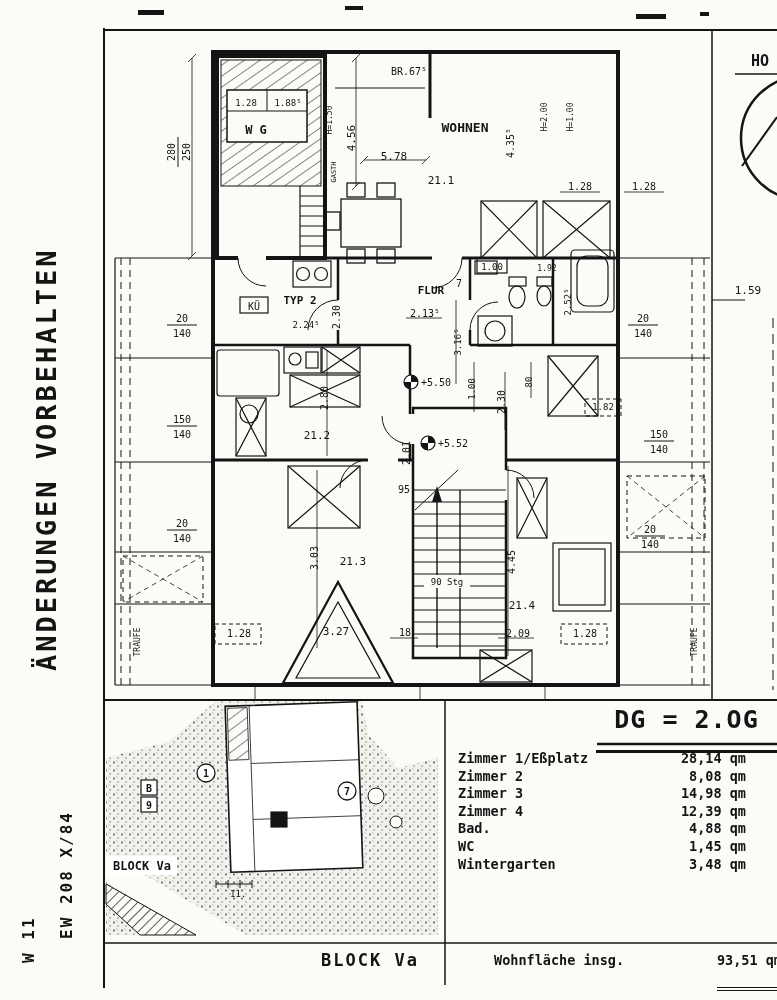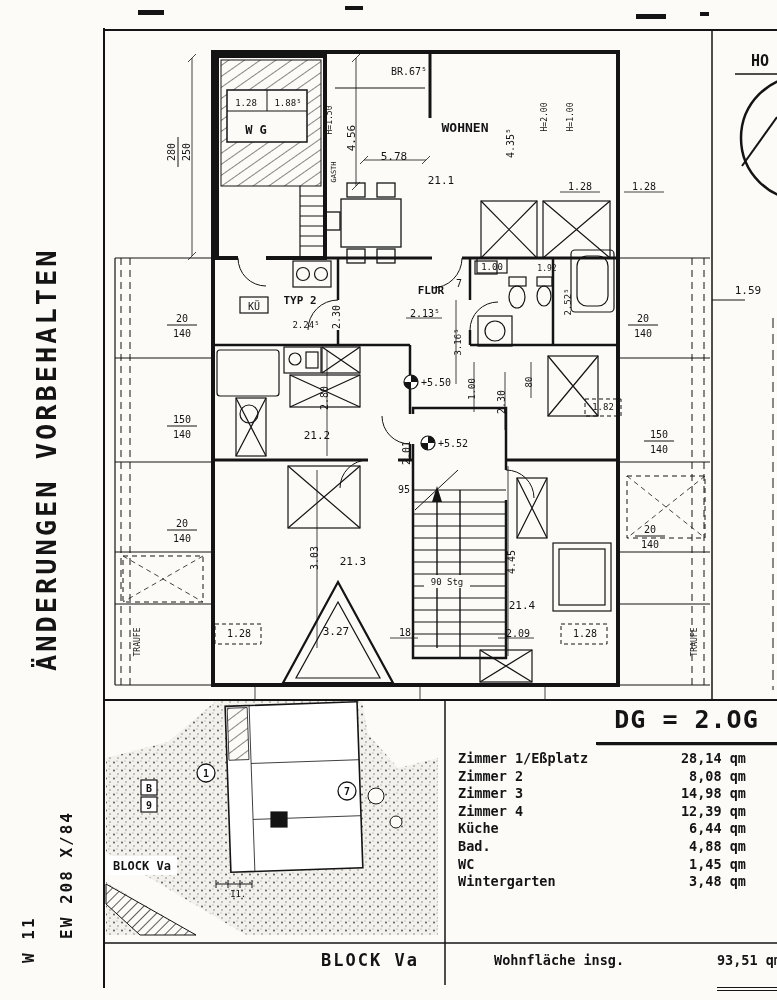"DG = 2.OG" #dg-title { padding-bottom: 8px -> 16px }
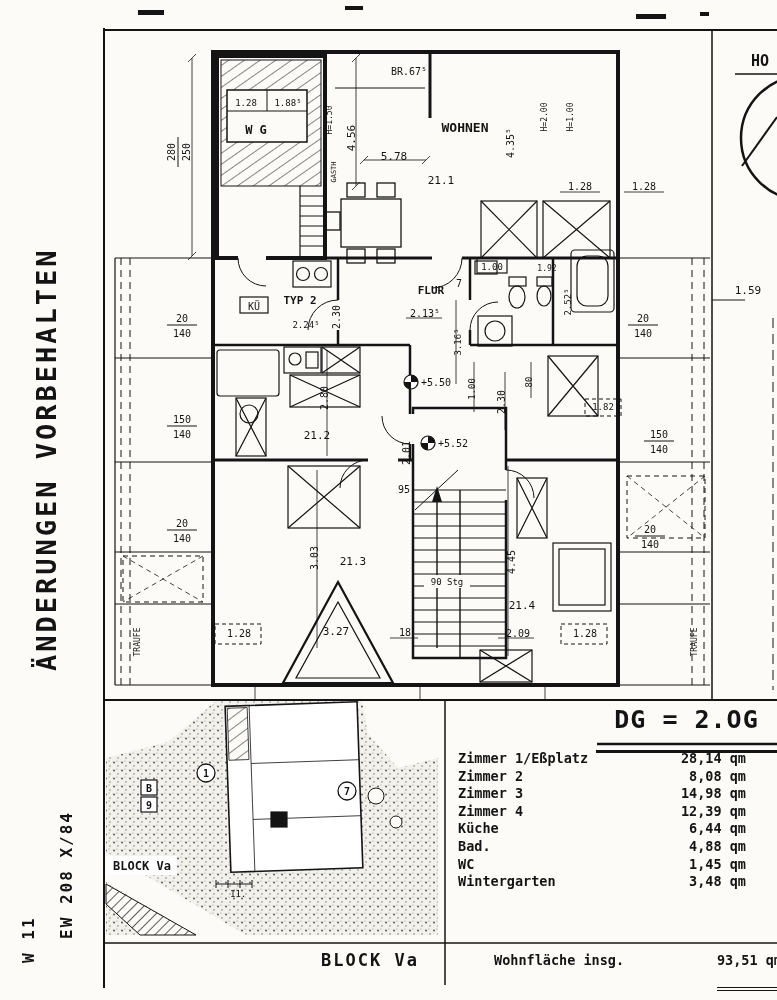"Küche" div.trow { html: <div> <span>Küche</span> <span>6,44 qm</span> </div> -> none }
